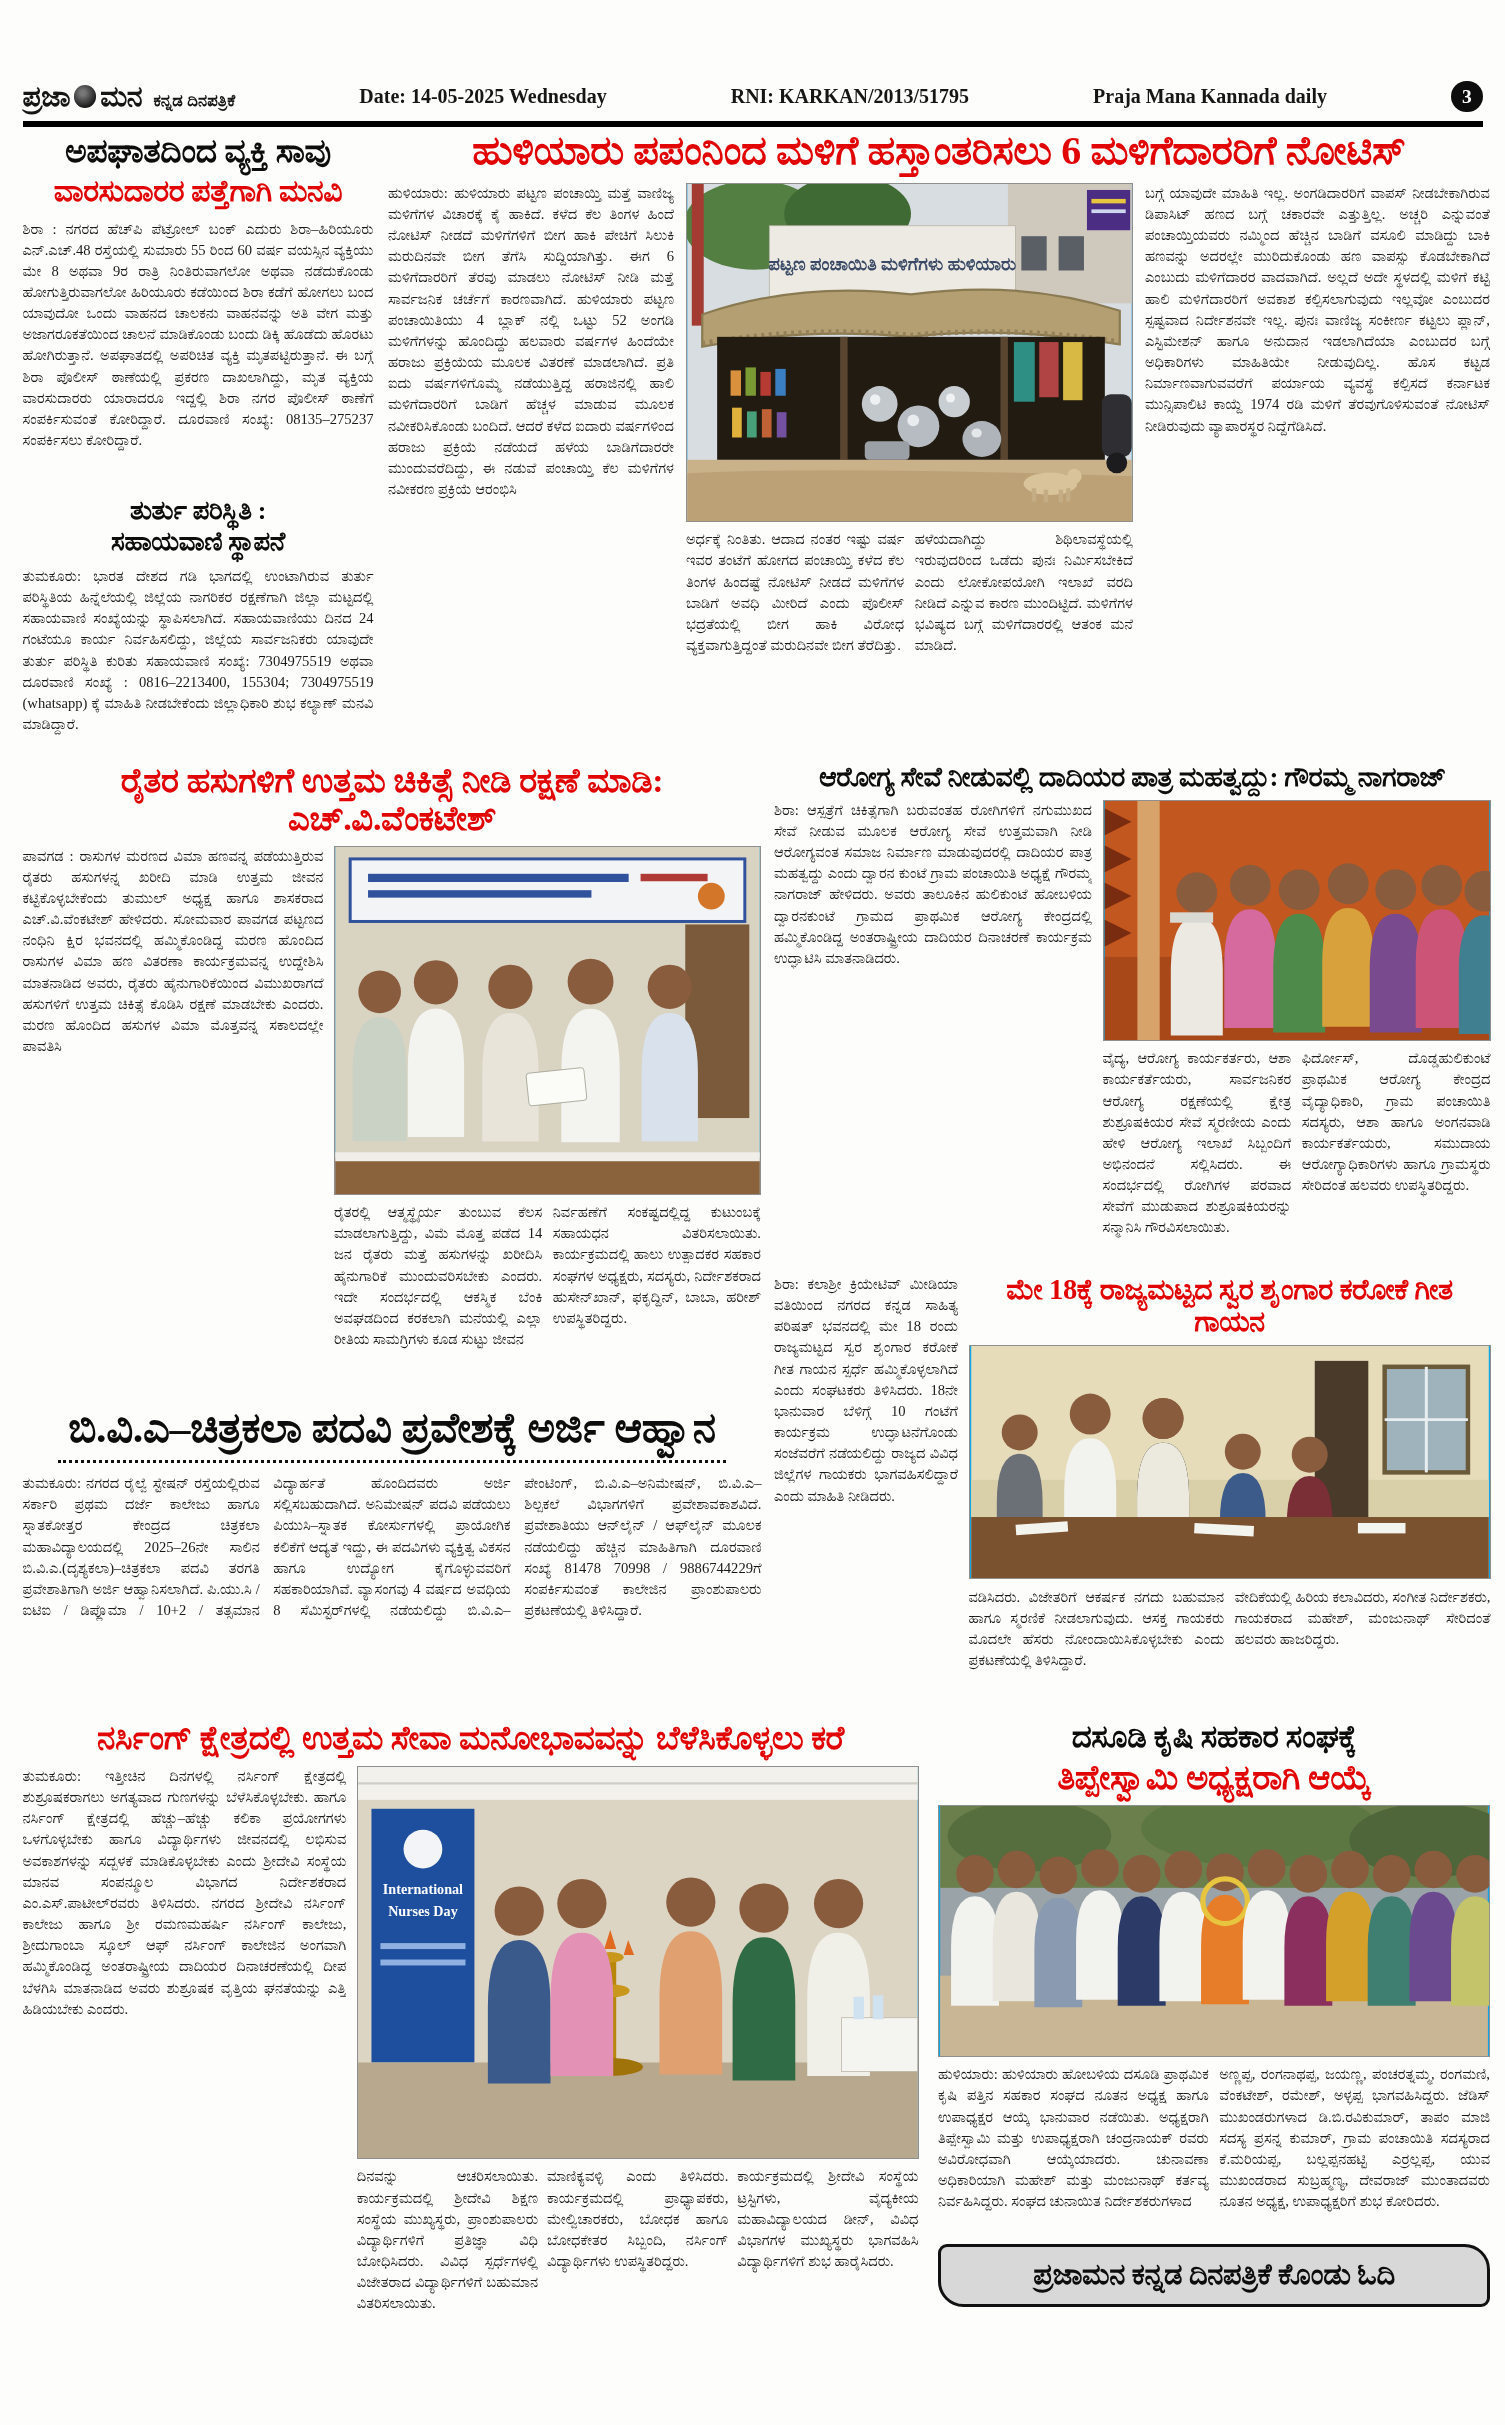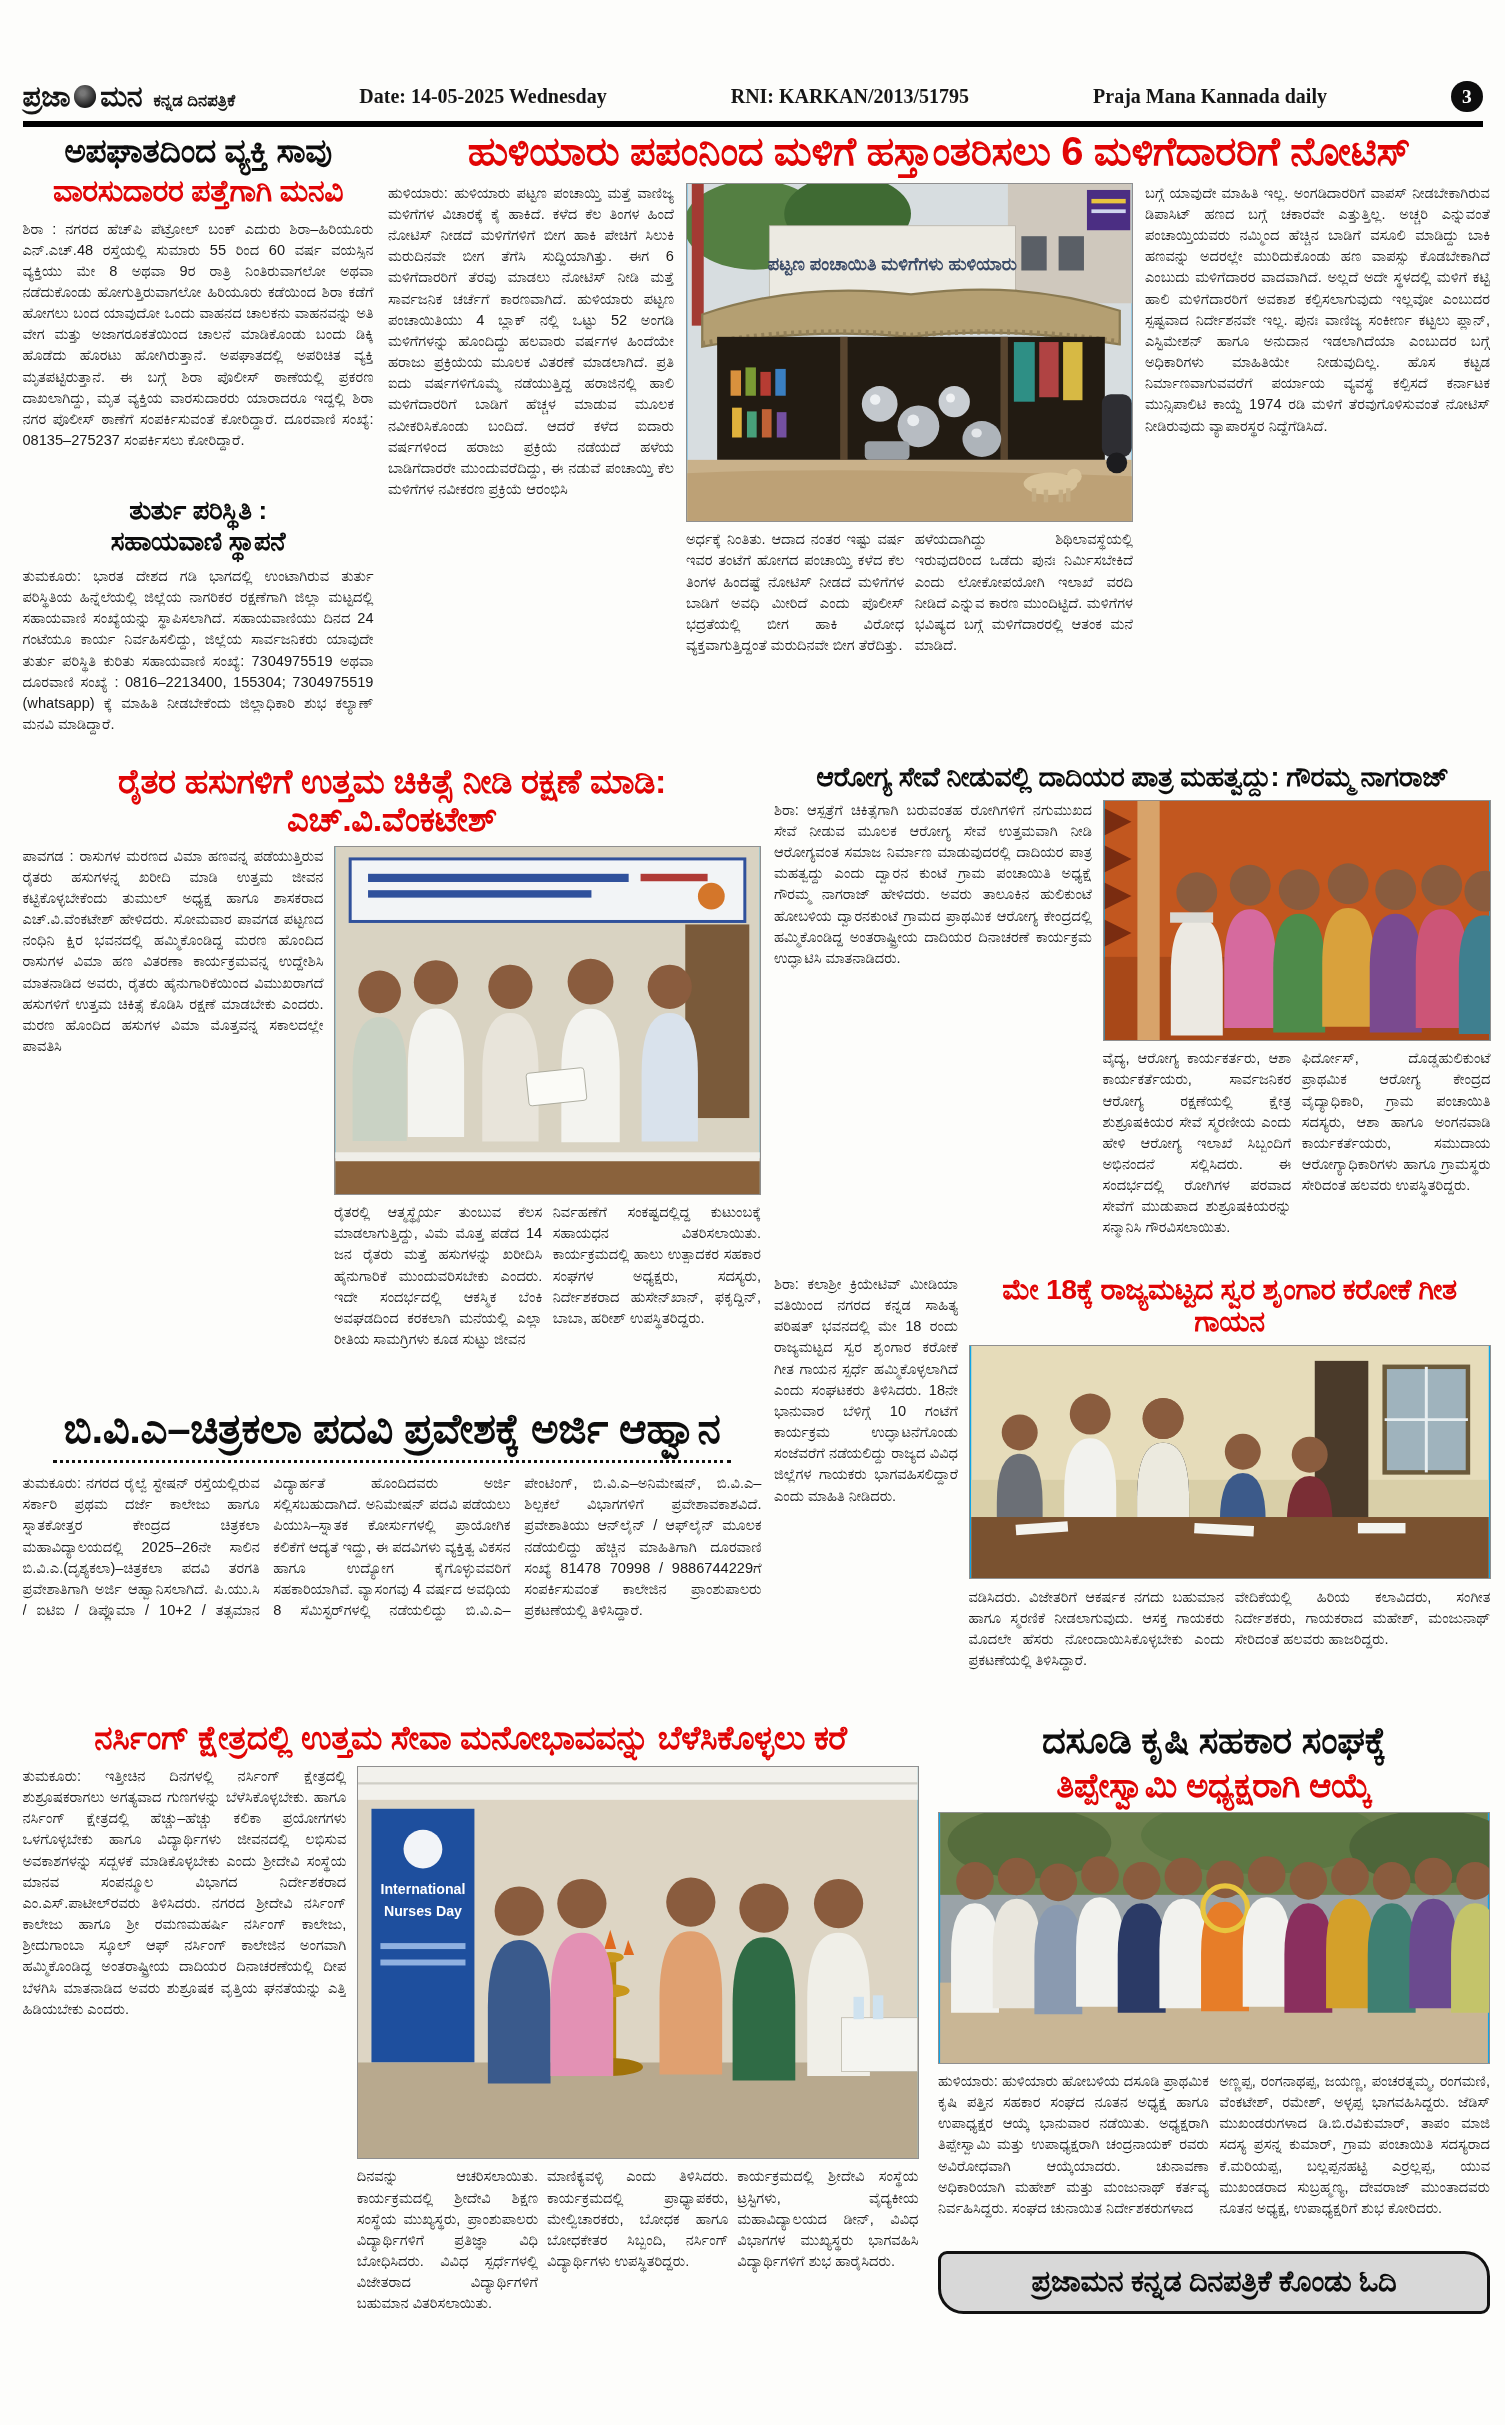"ಅಪಘಾತದಿಂದ ವ್ಯಕ್ತಿ ಸಾವು" .art { font-family: none -> Liberation Serif, serif }
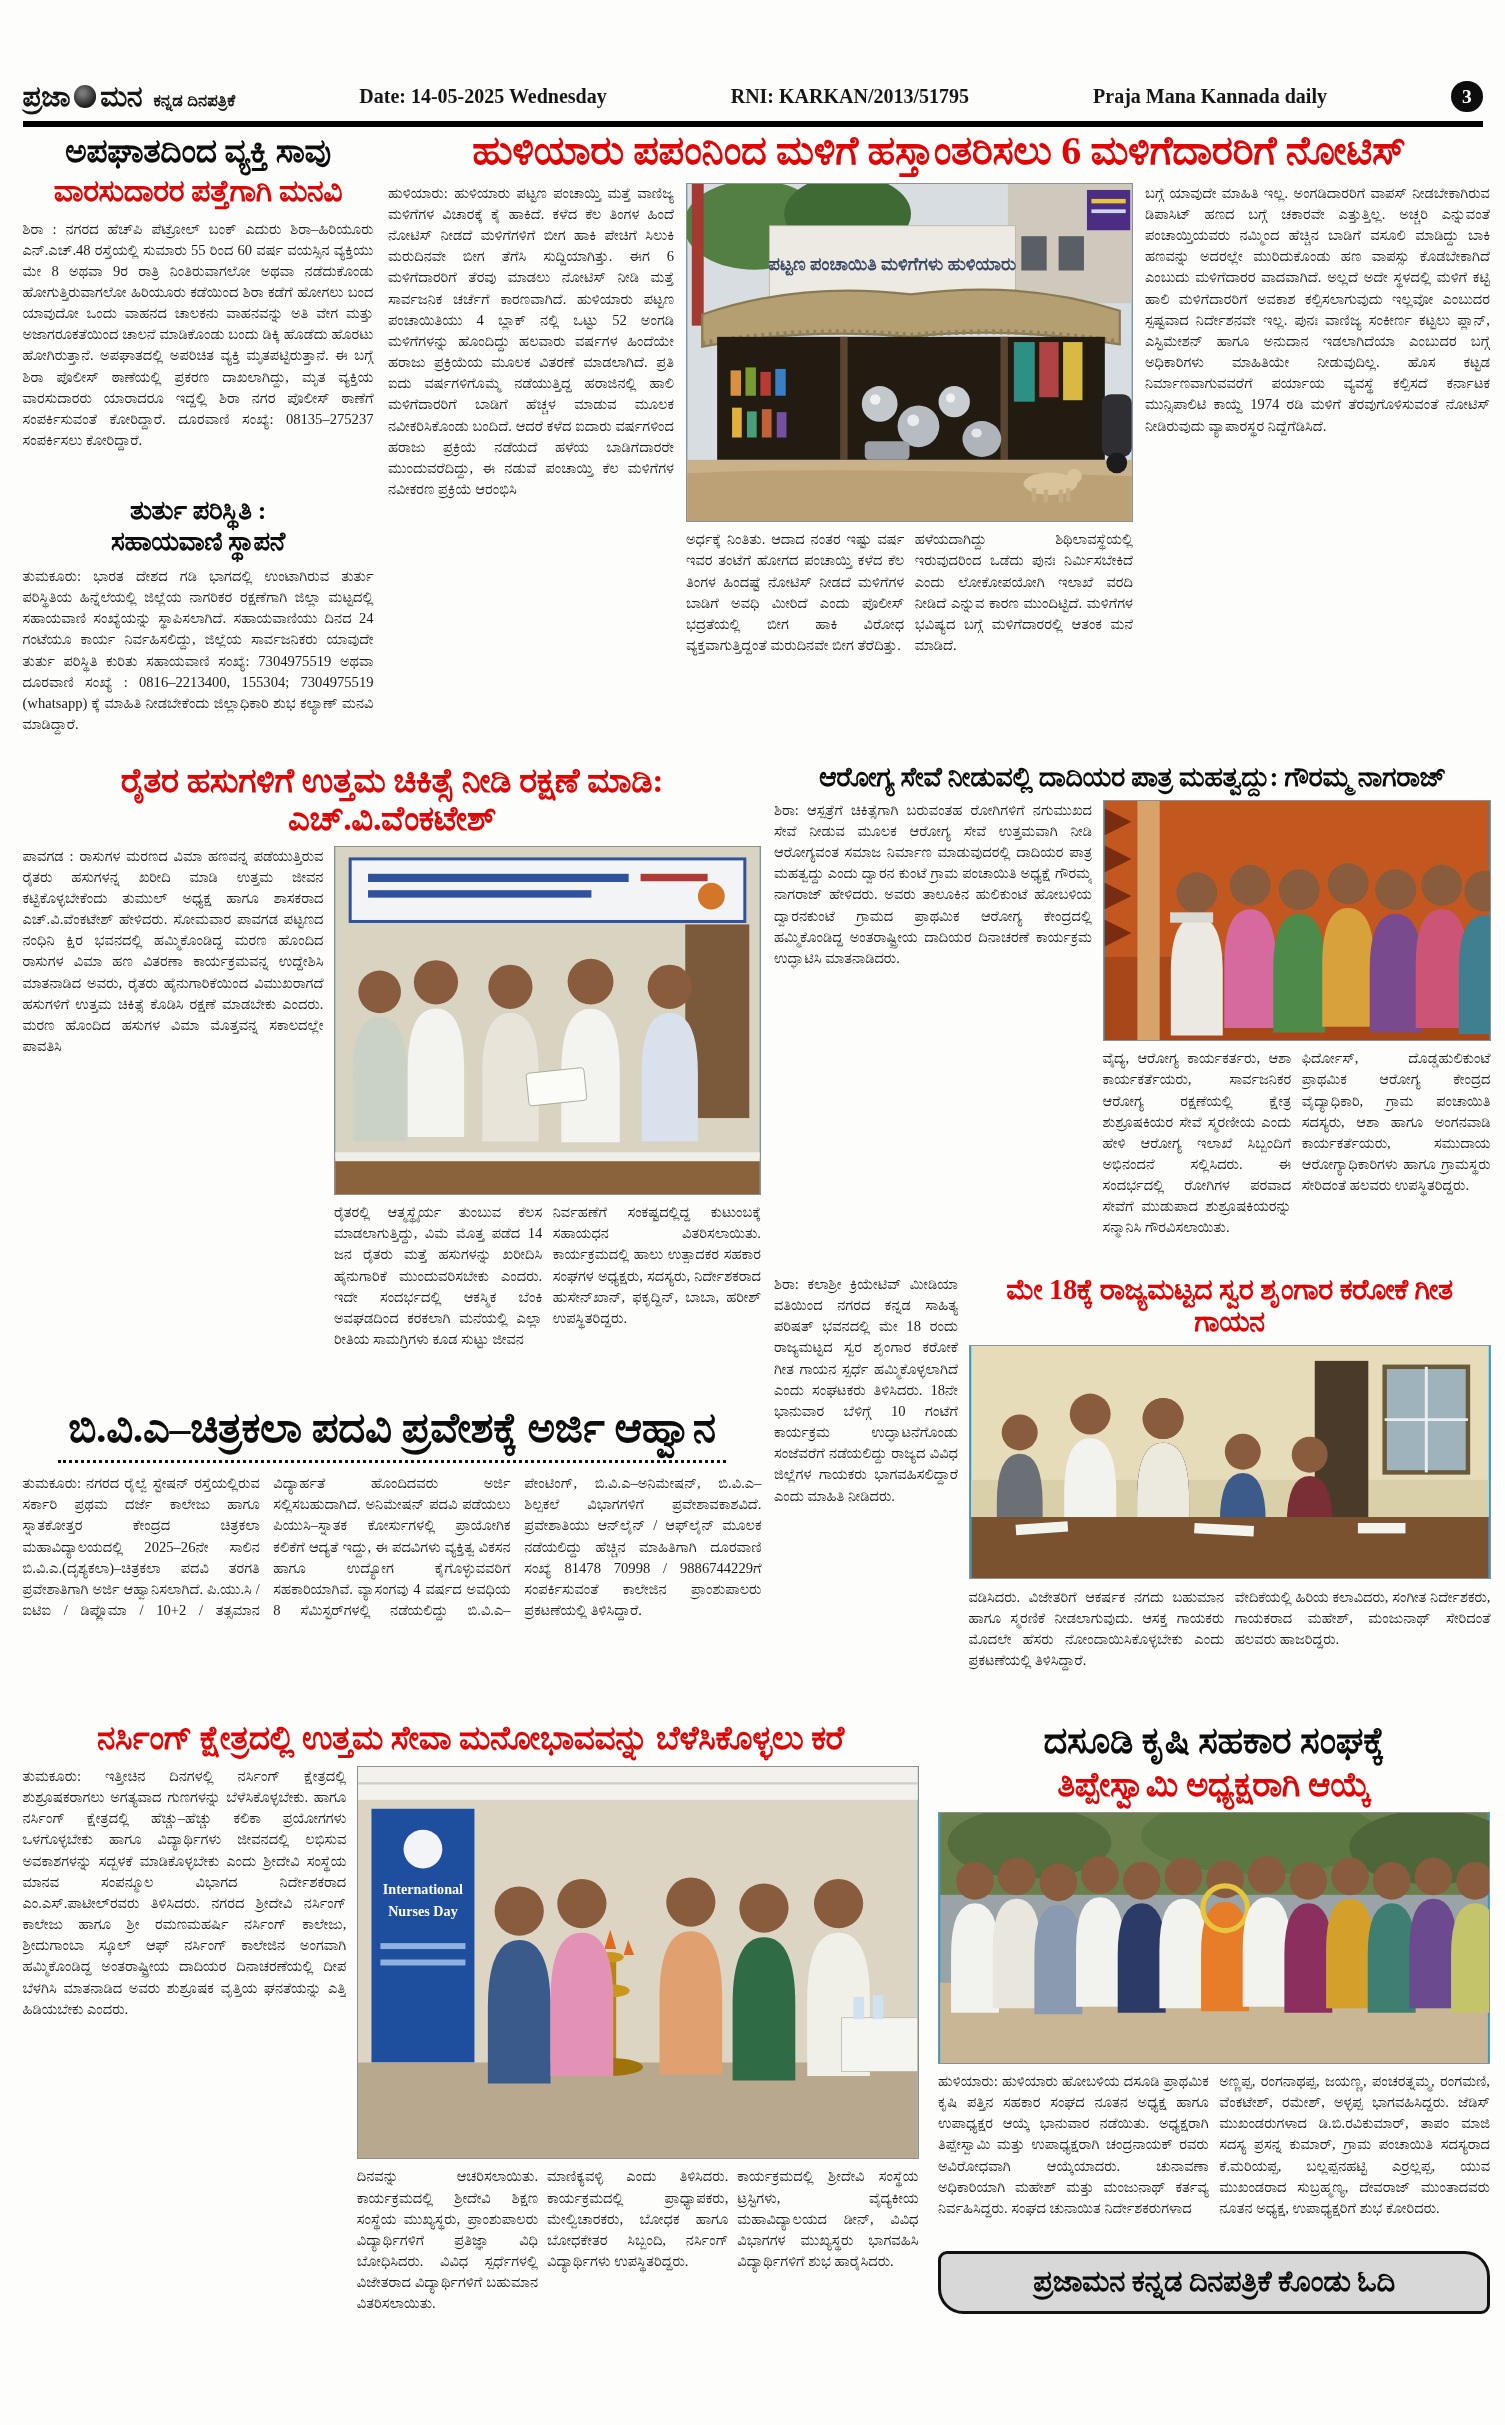"ದಸೂಡಿ ಕೃಷಿ ಸಹಕಾರ ಸಂಘಕ್ಕೆ" #das-hl1 { font-size: 37px -> 31px }
